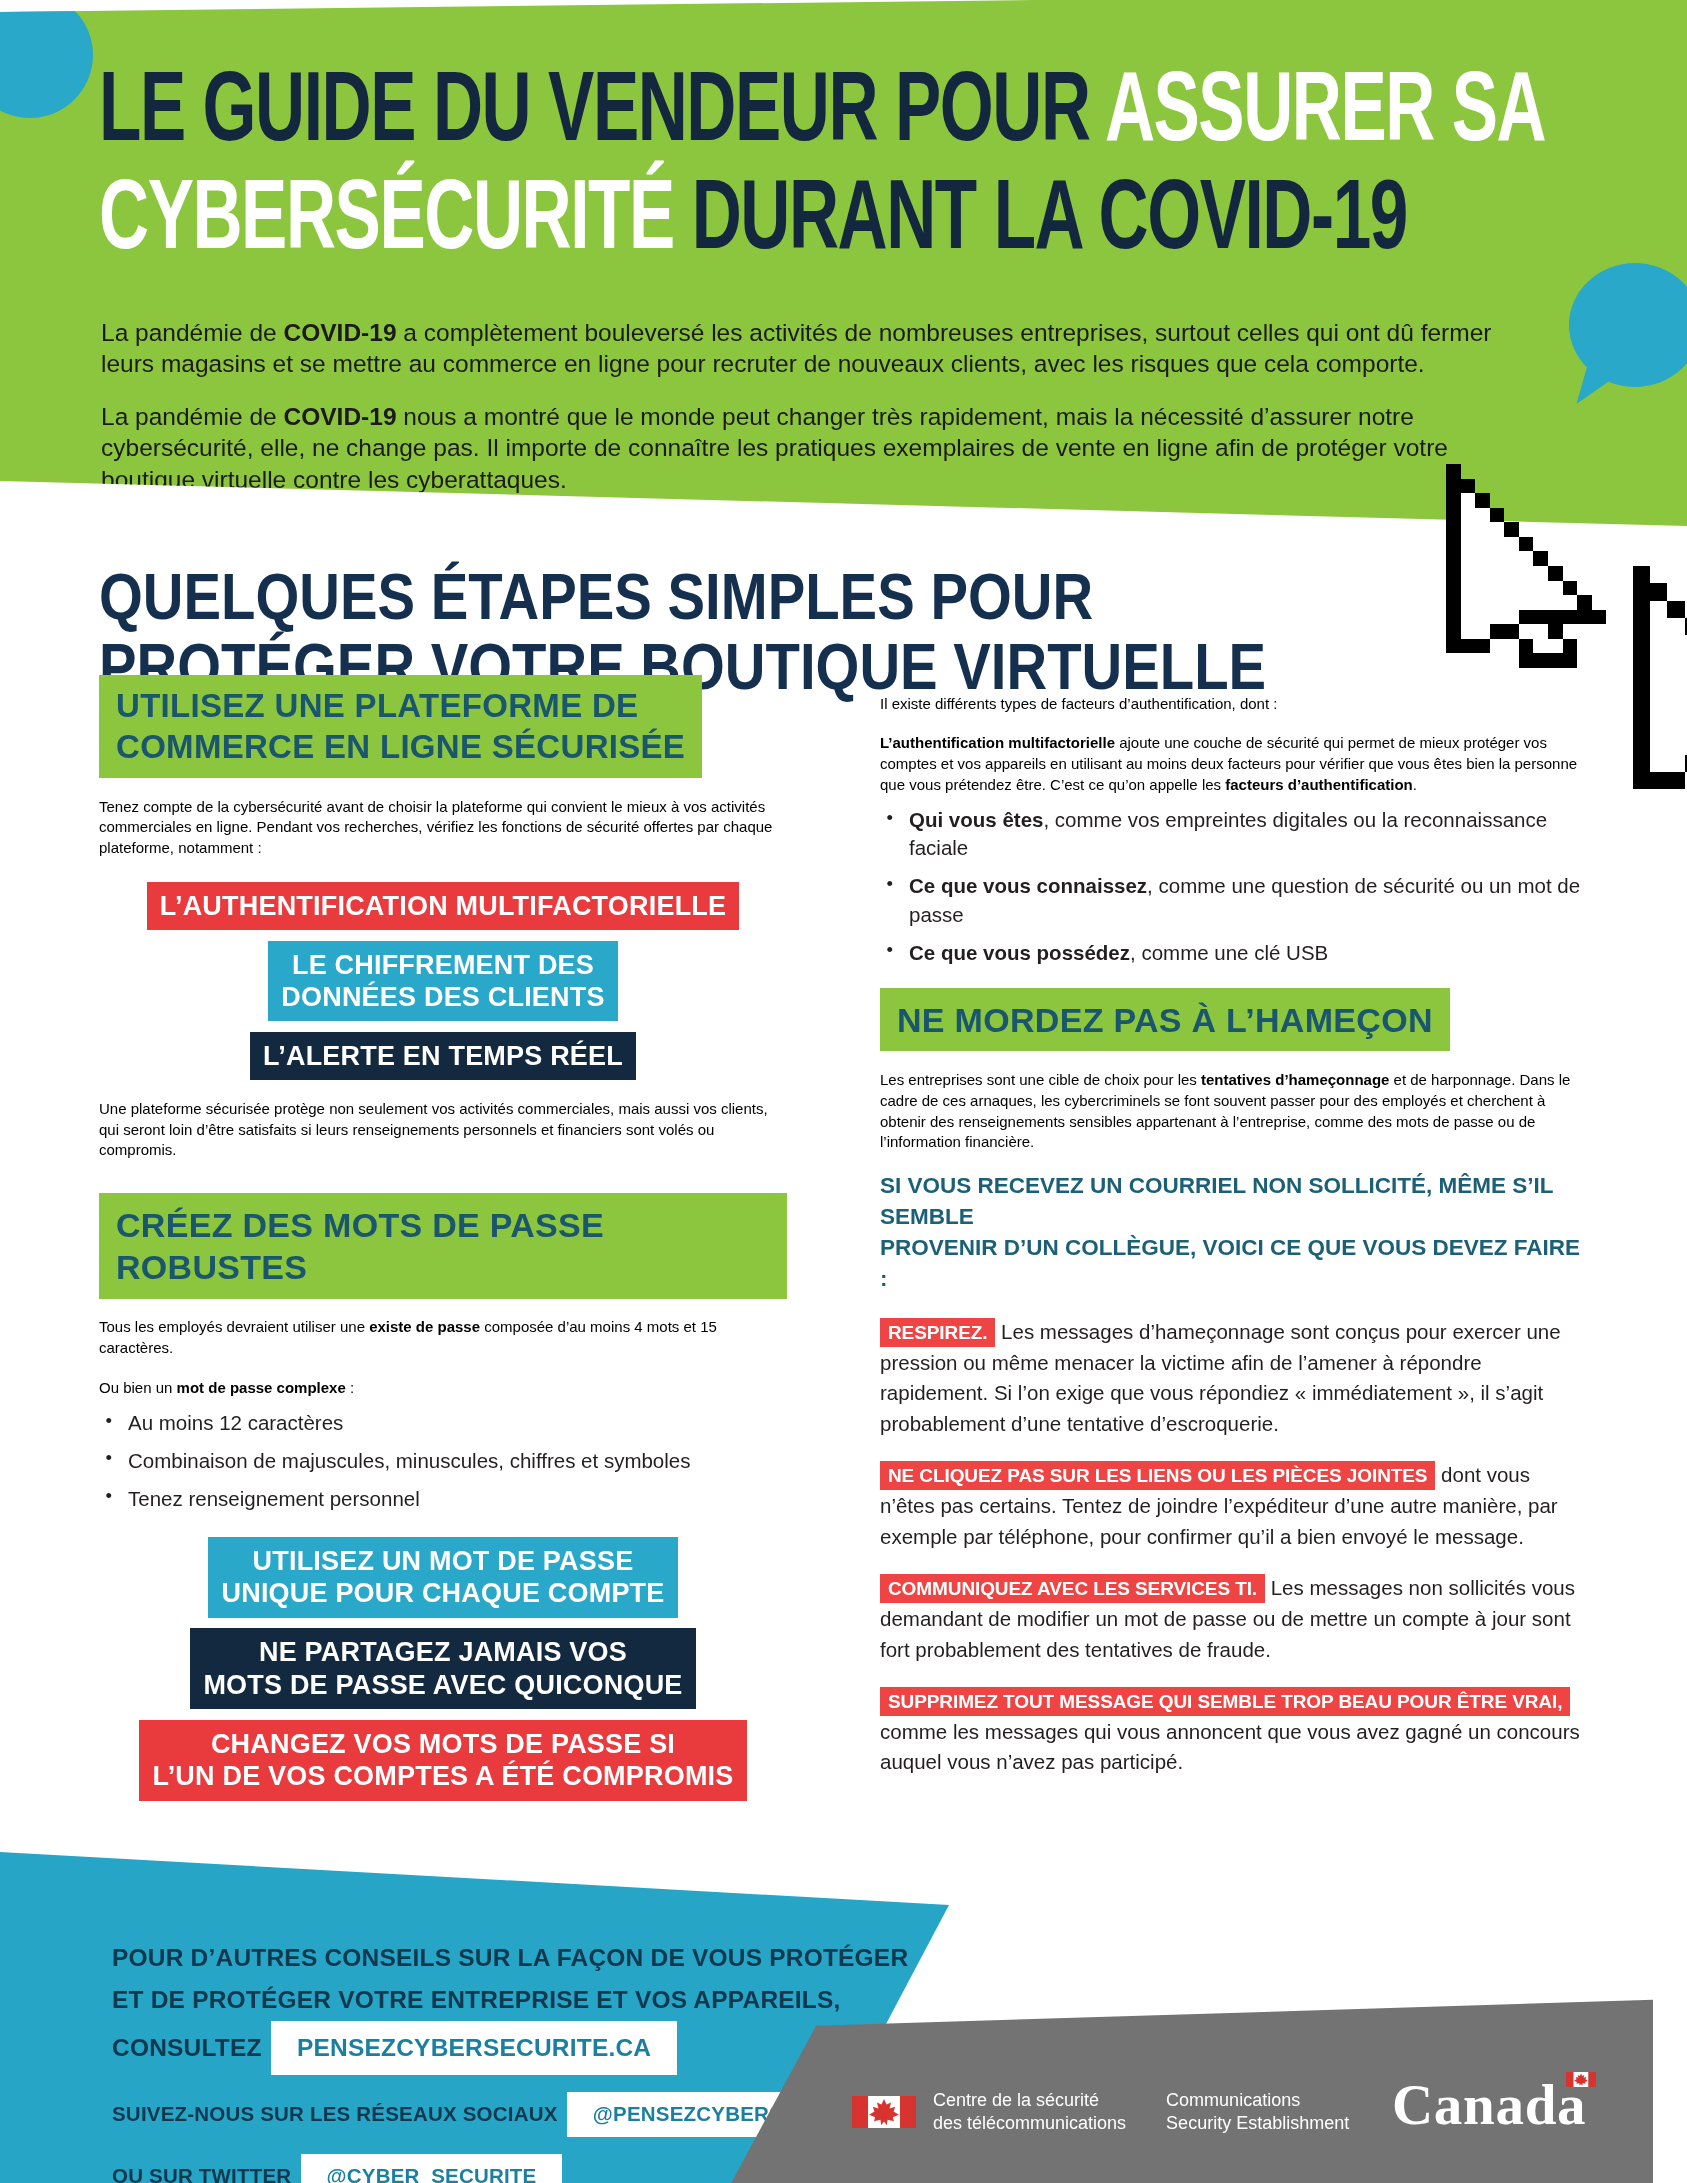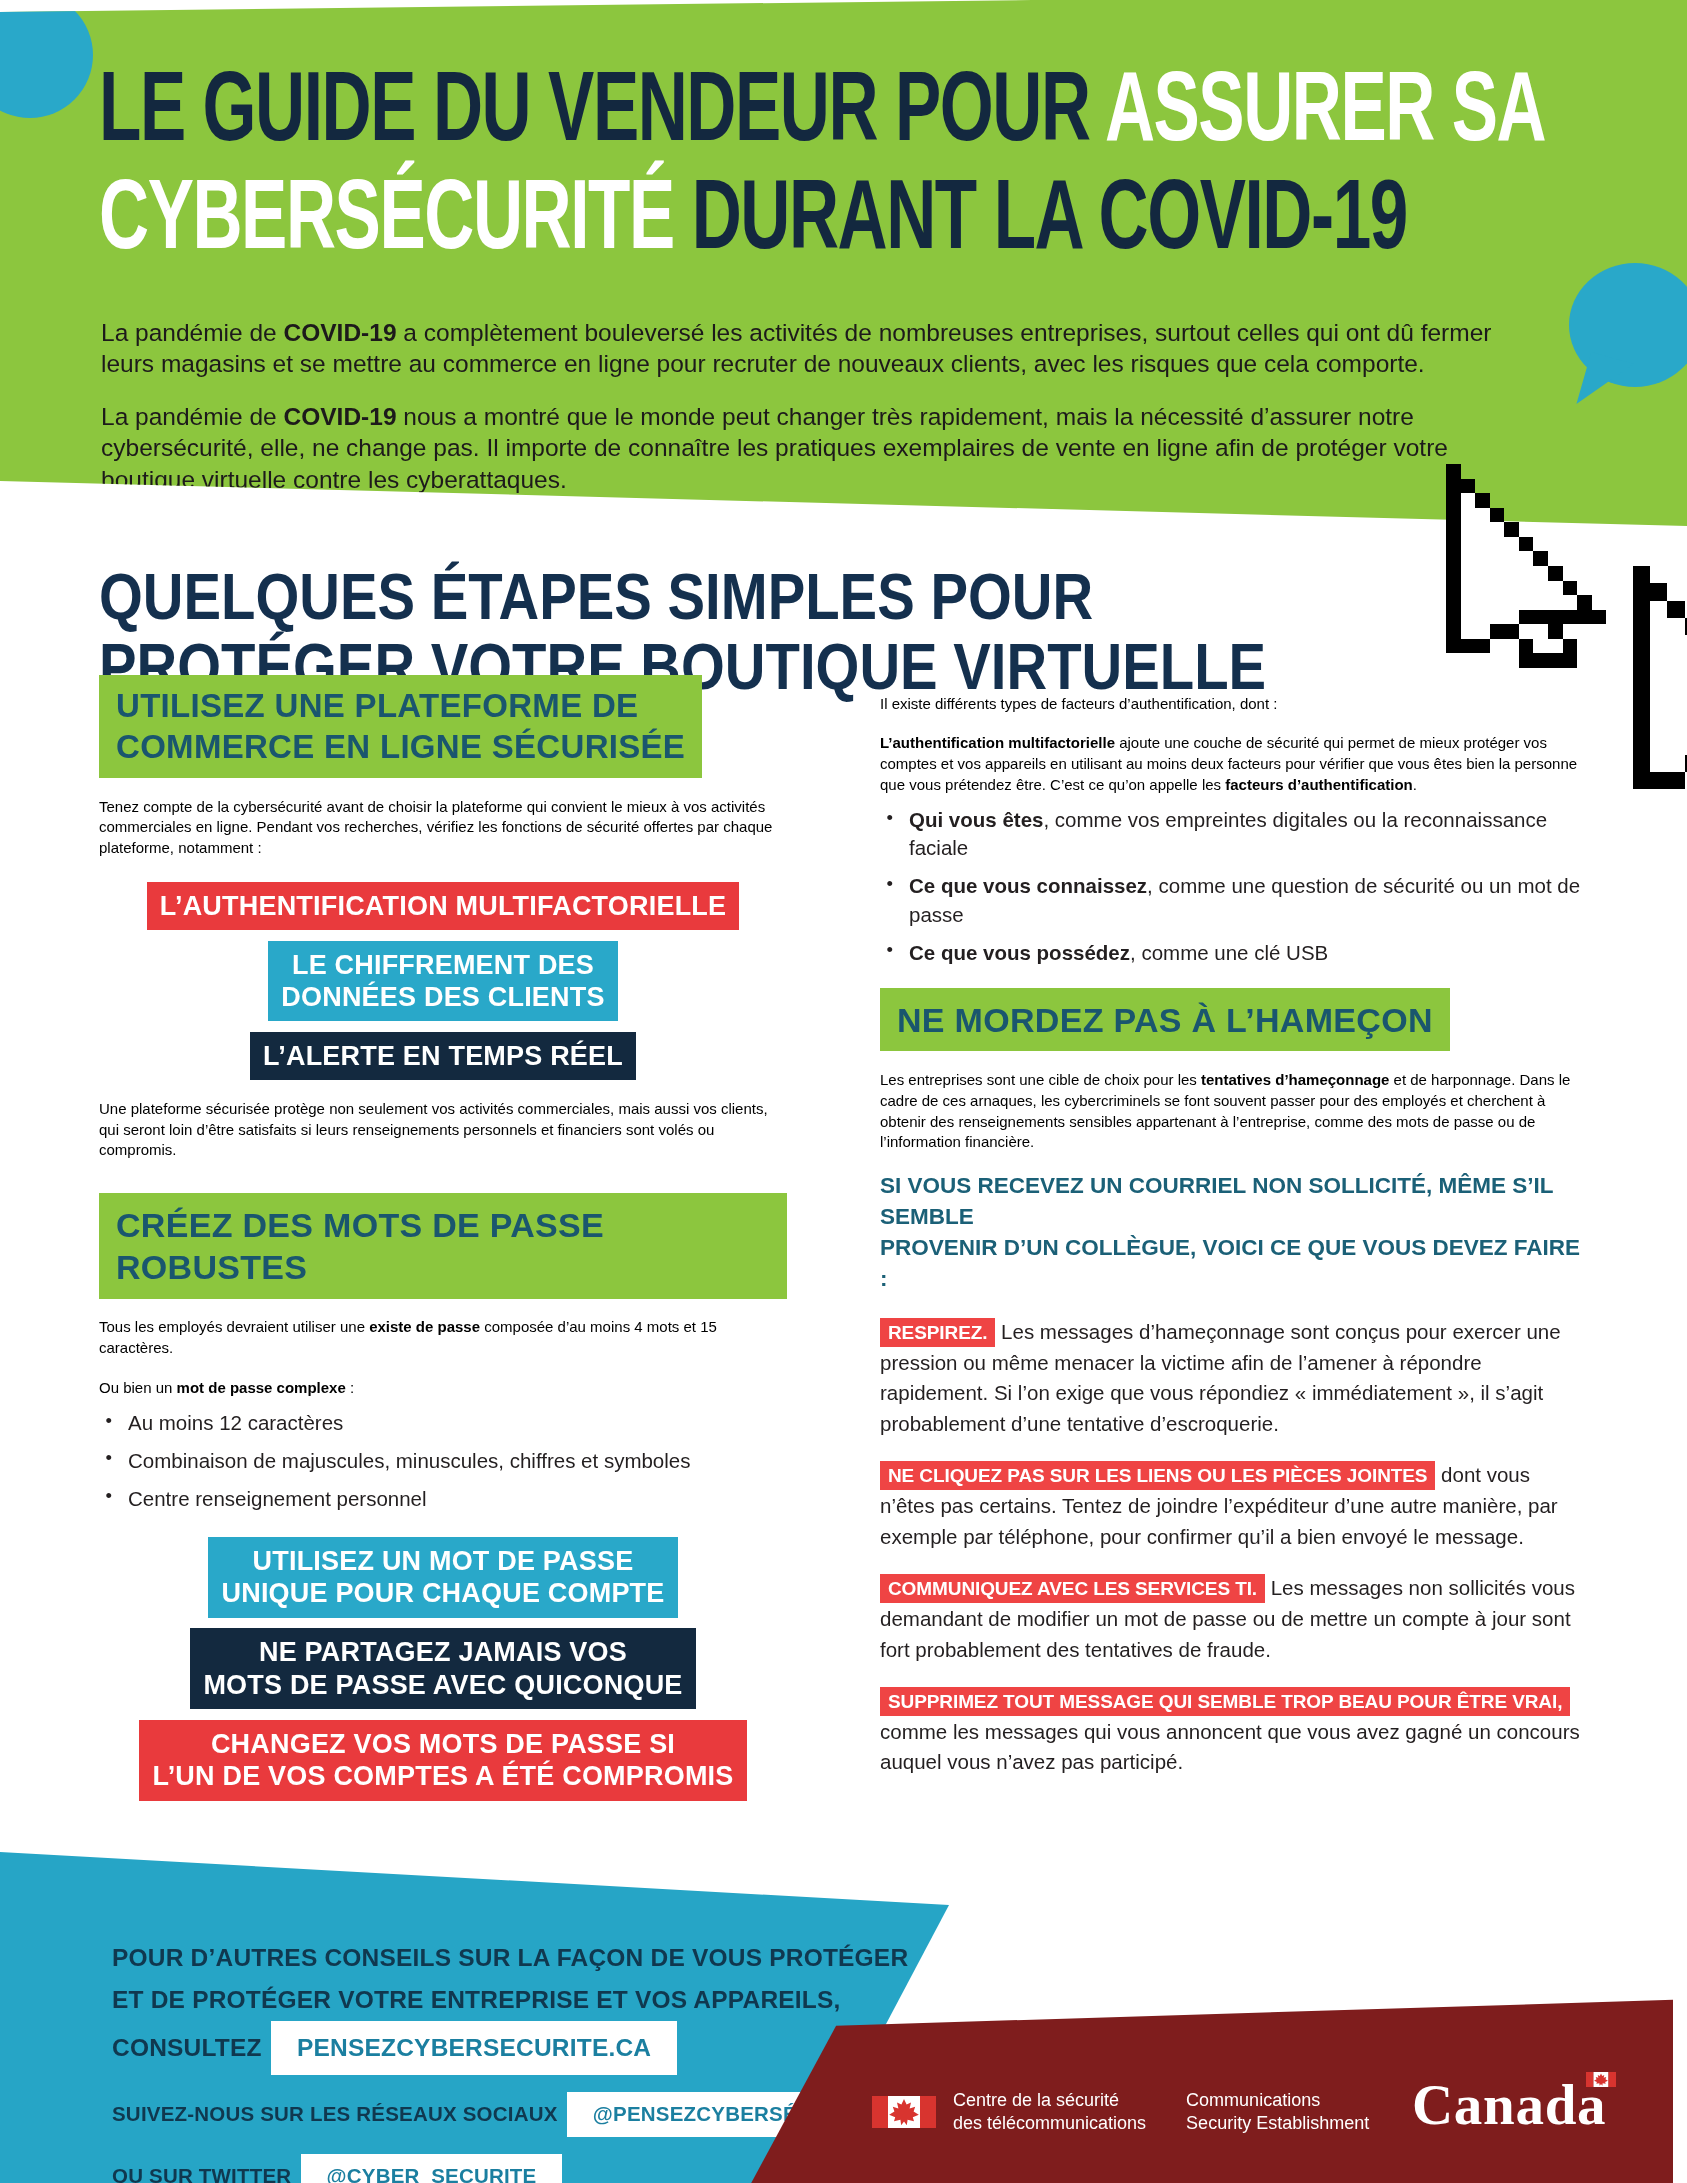"Centre renseignement personnel" li { text: Centre -> Tenez }
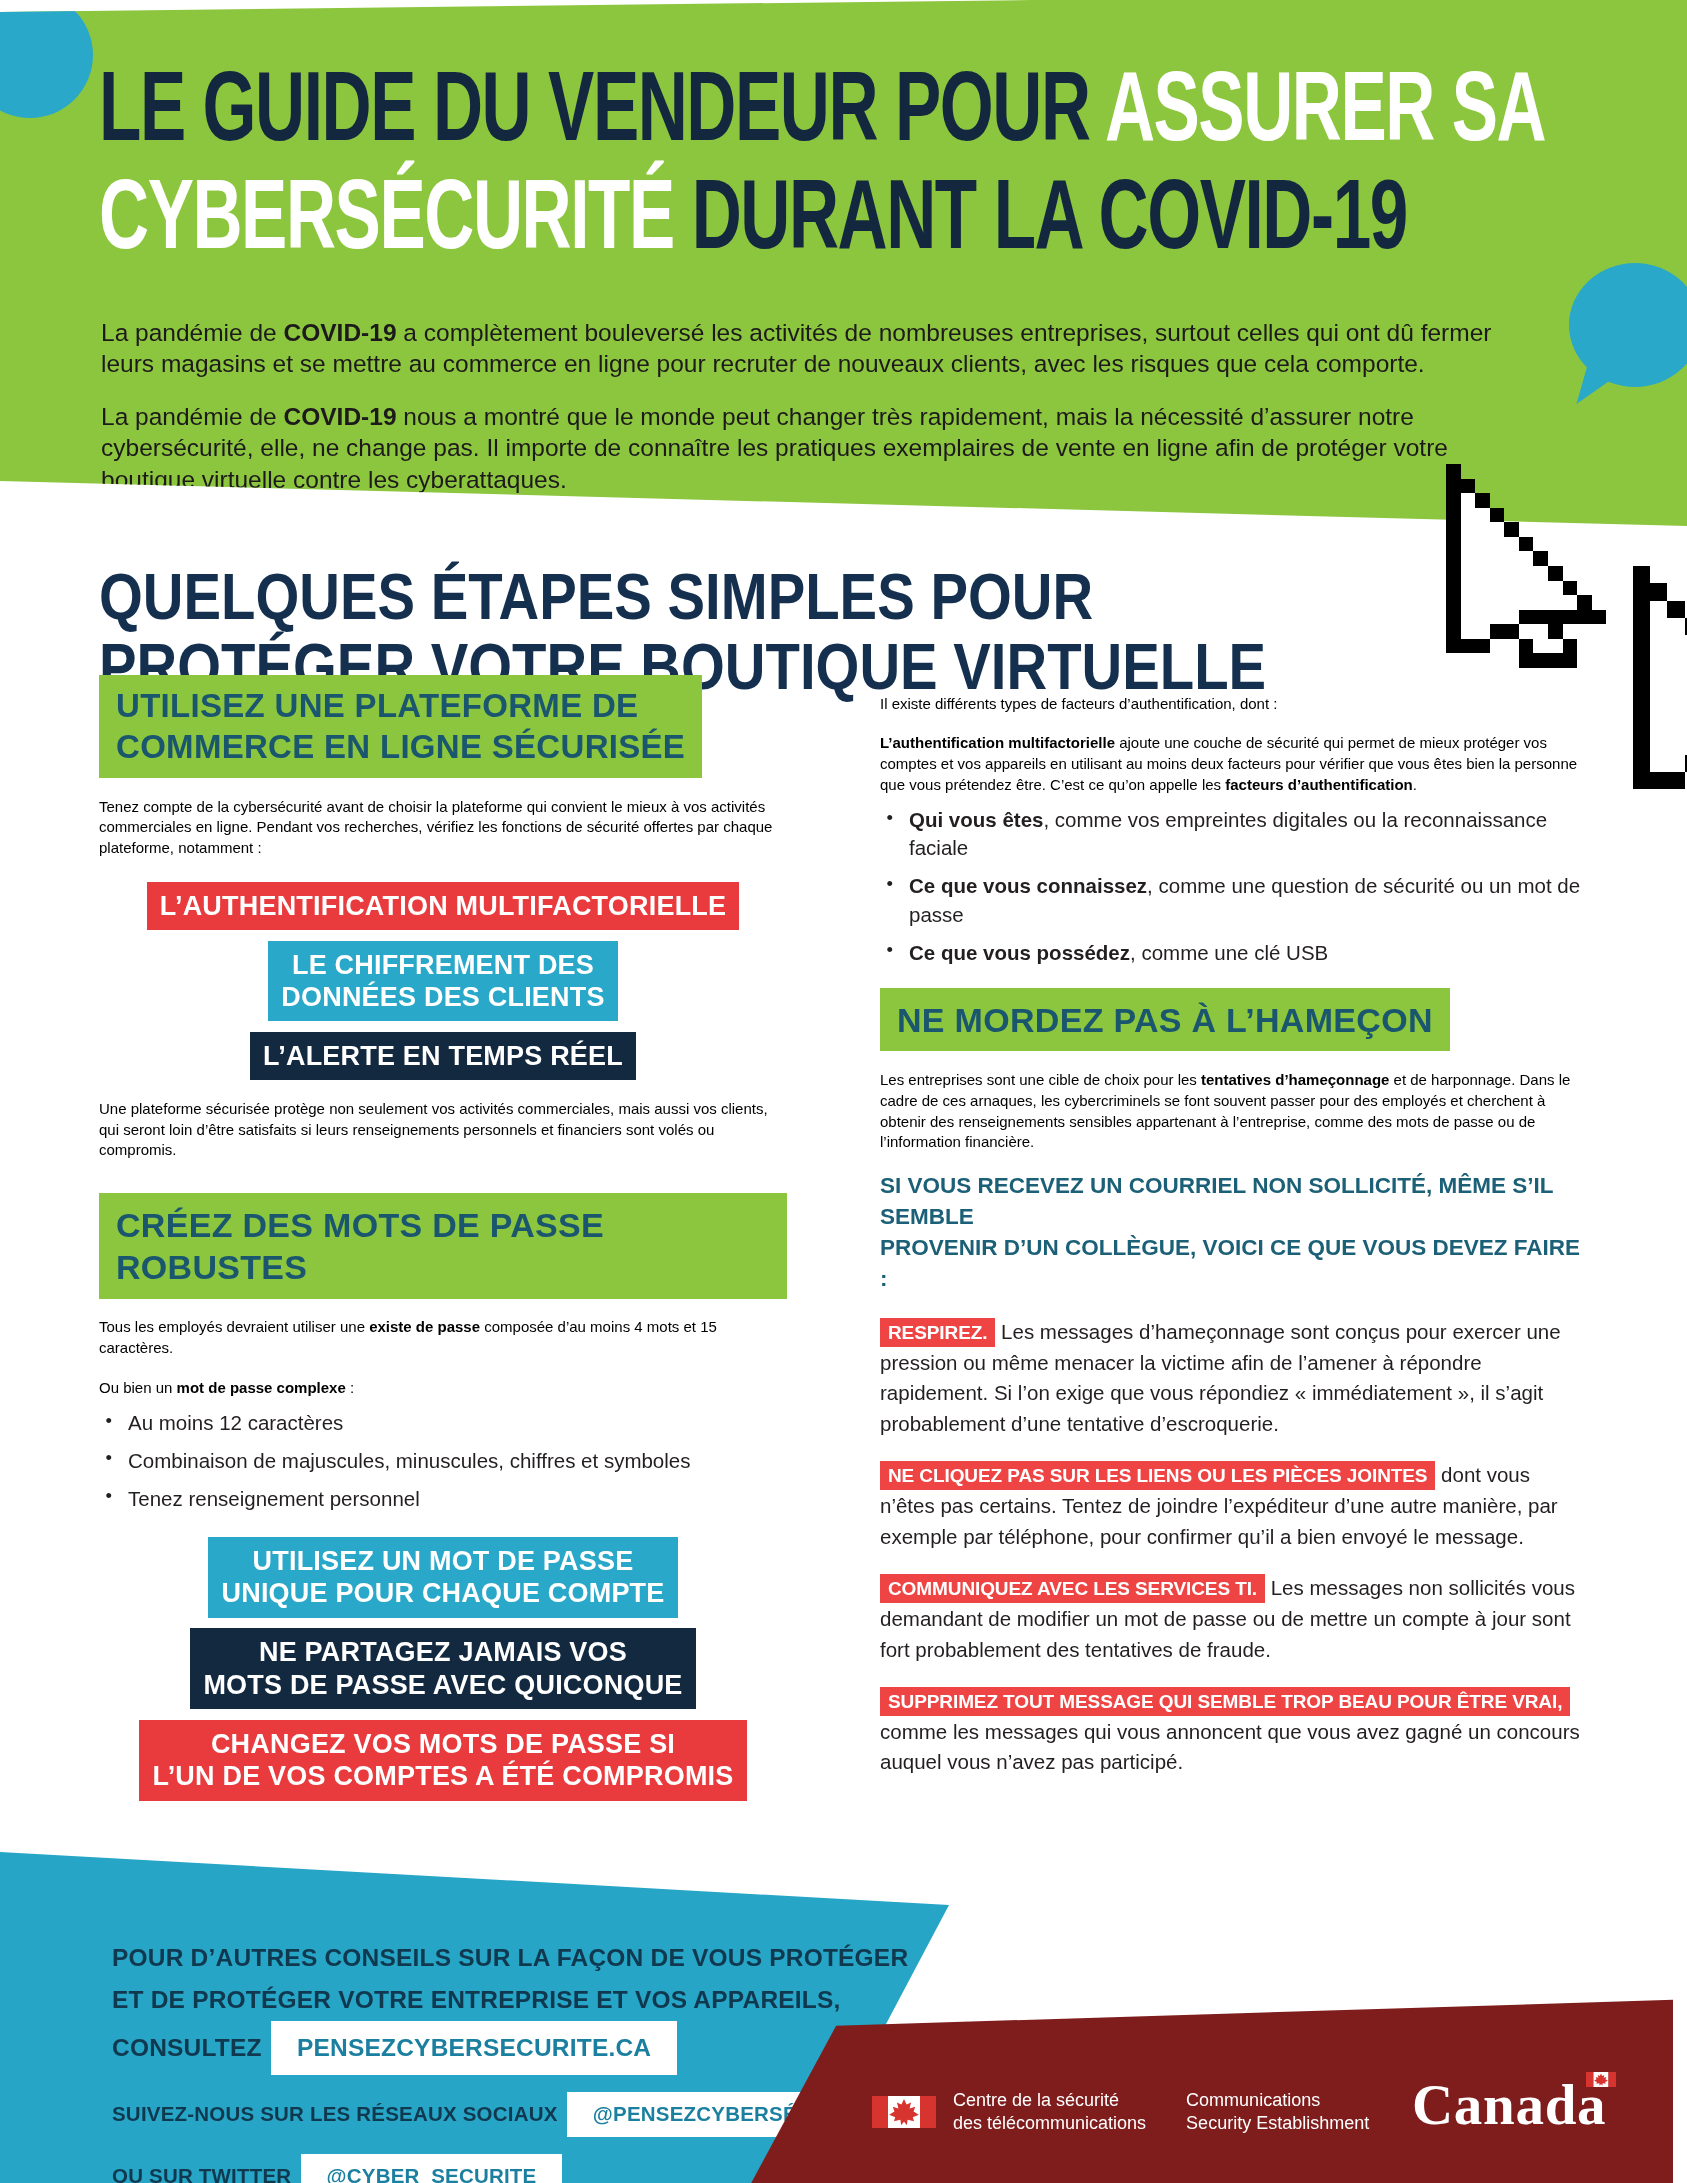"Centre de la sécurité" .black-block { background: #7f1d1d -> #737373; left: 740px -> 720px }
